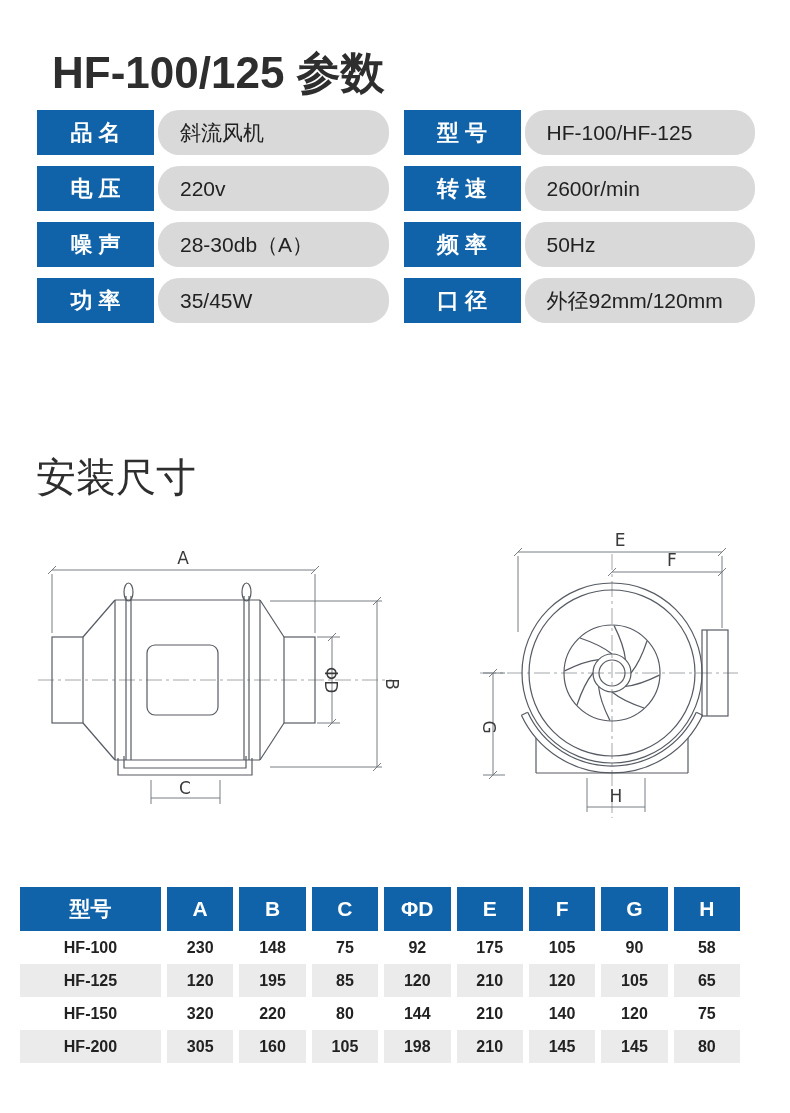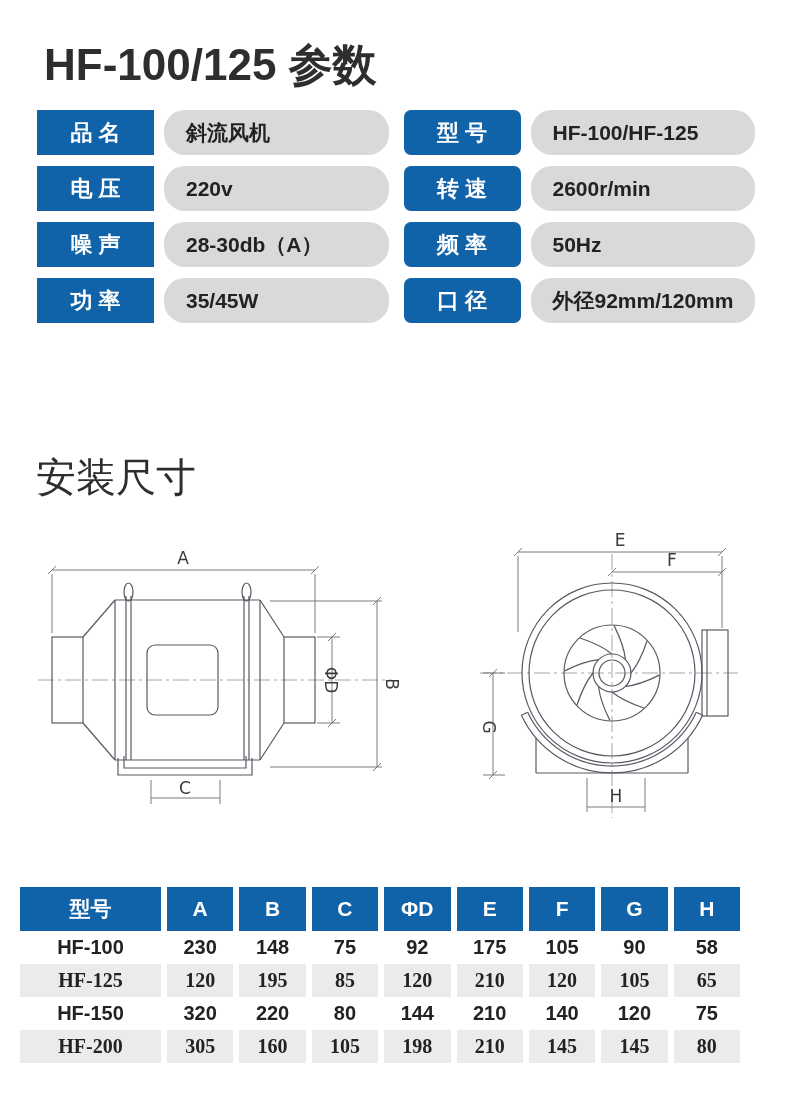"HF-100/125 参数" .title { margin: 8px -> 16px }
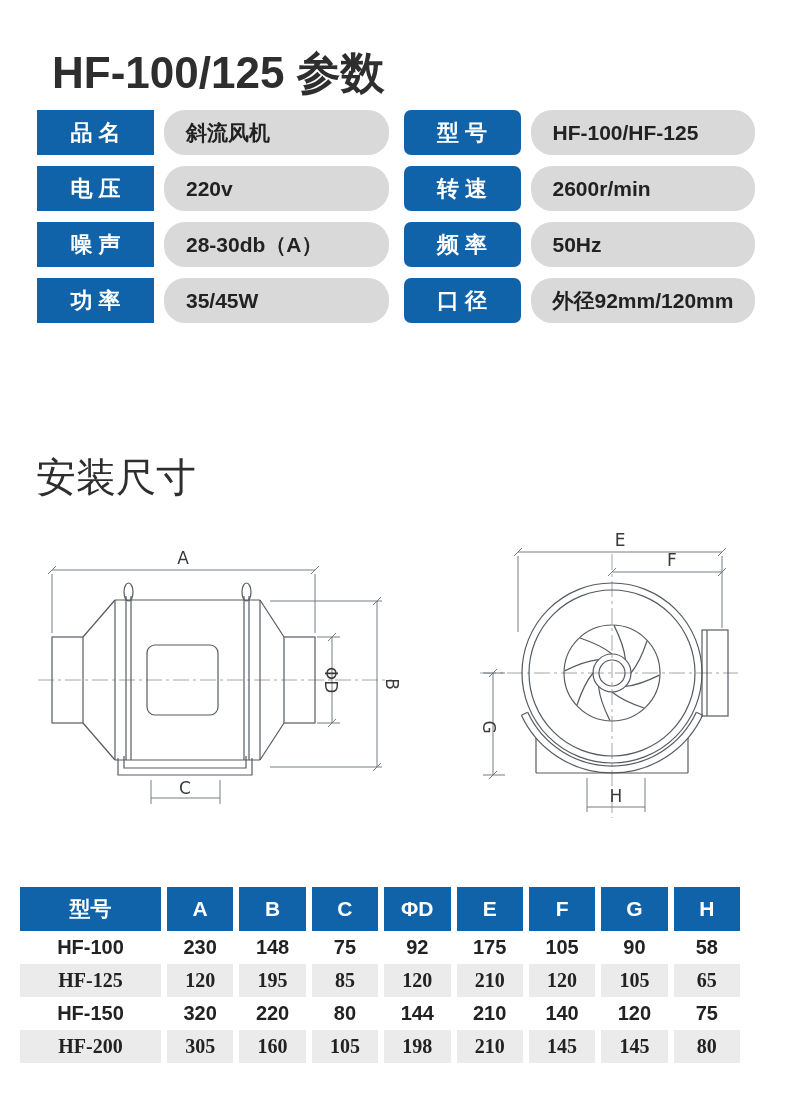"斜流风机" .cell-value { font-weight: 700 -> 400; margin-left: 10px -> 4px }
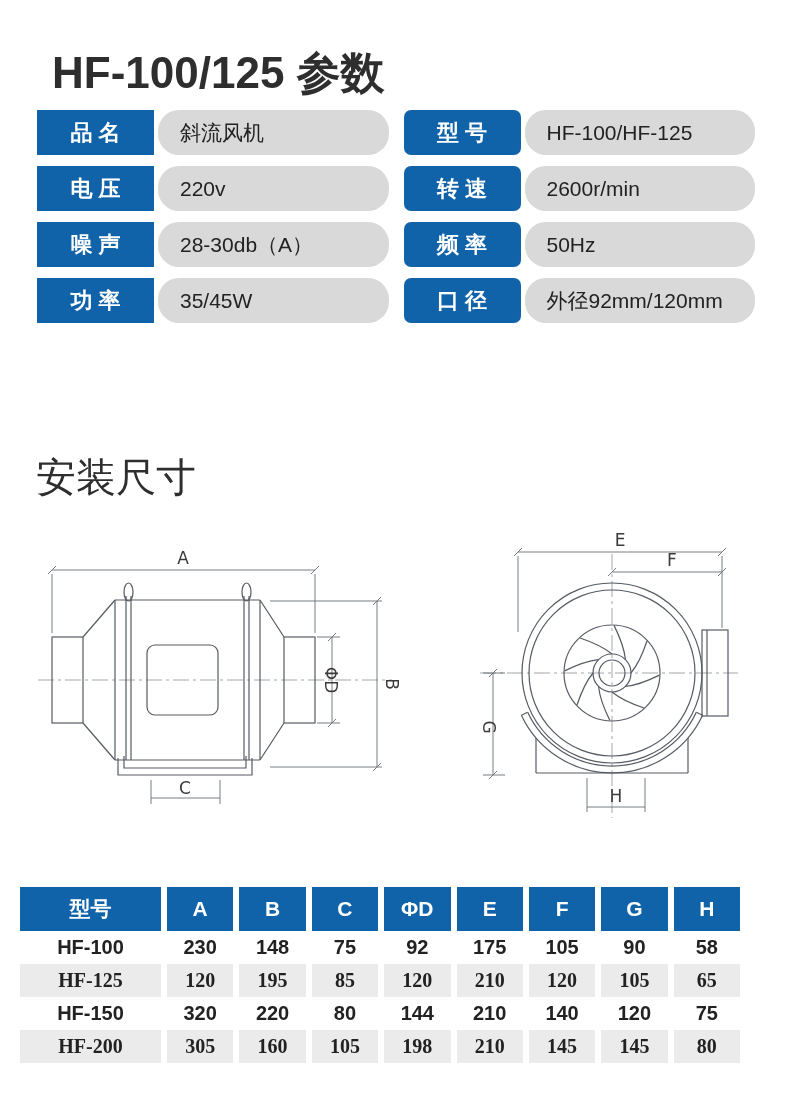"型 号" .cell-label.right { border-radius: 7px -> none }
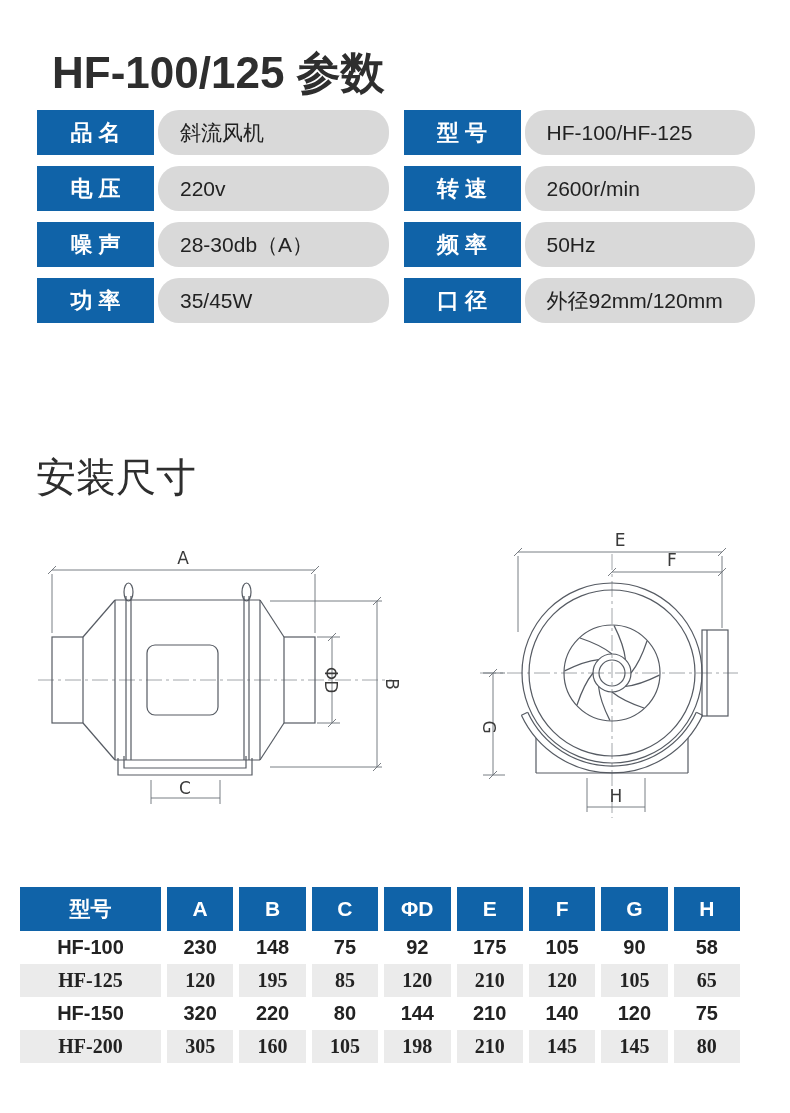"HF-100" .td { font-size: 20px -> 16px }
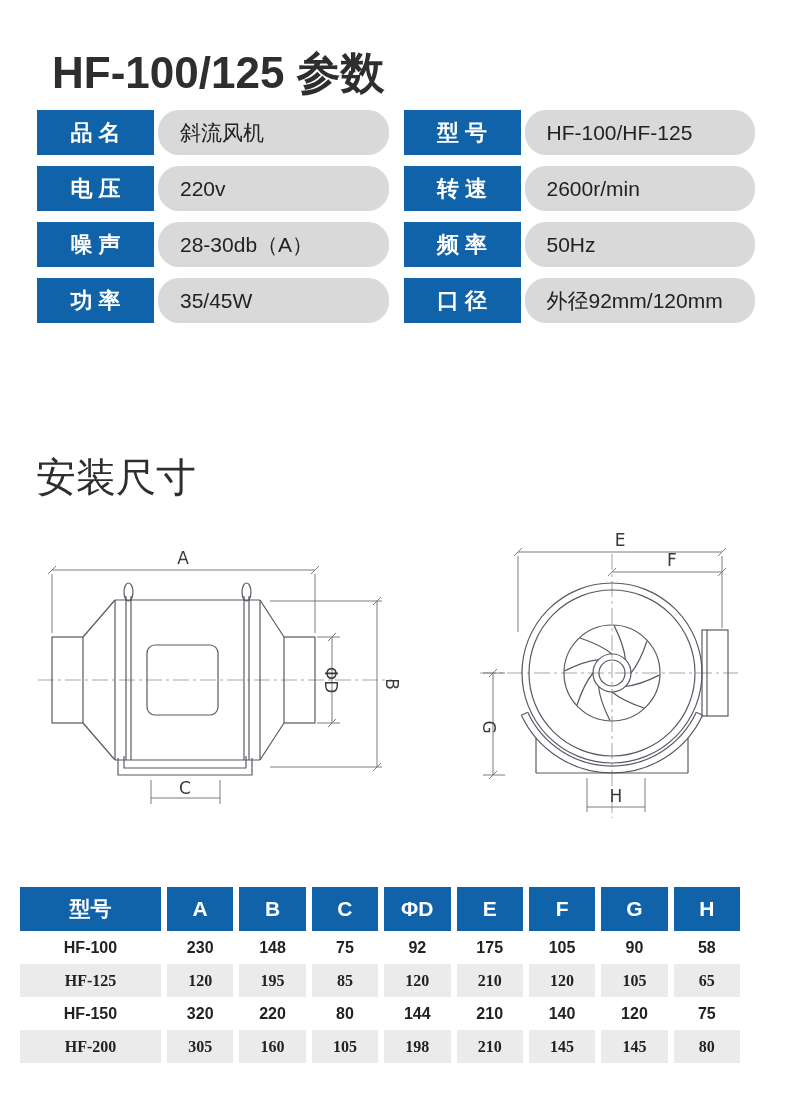"HF-125" .td.alt { font-family: Liberation Serif, serif -> none }
